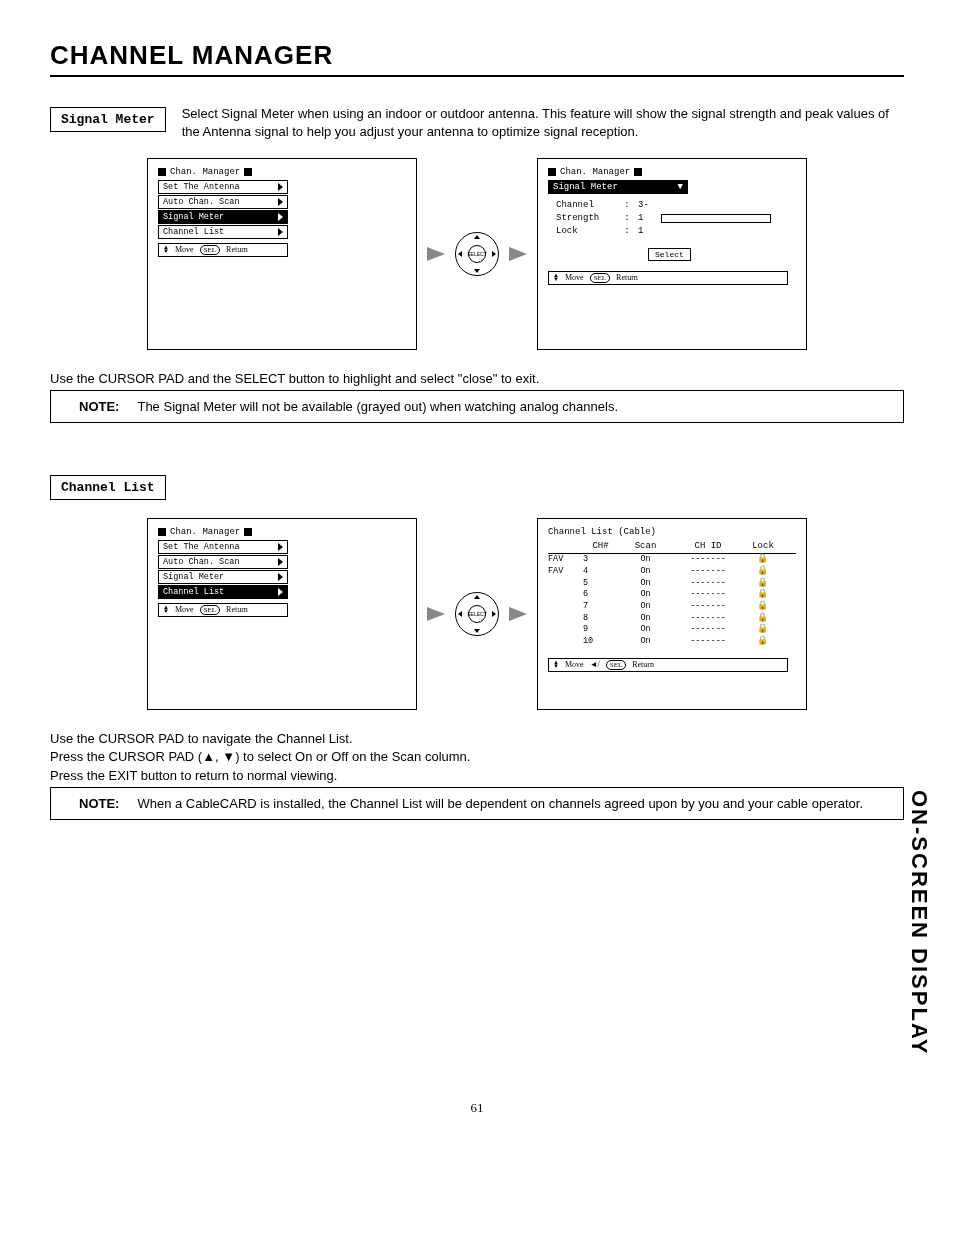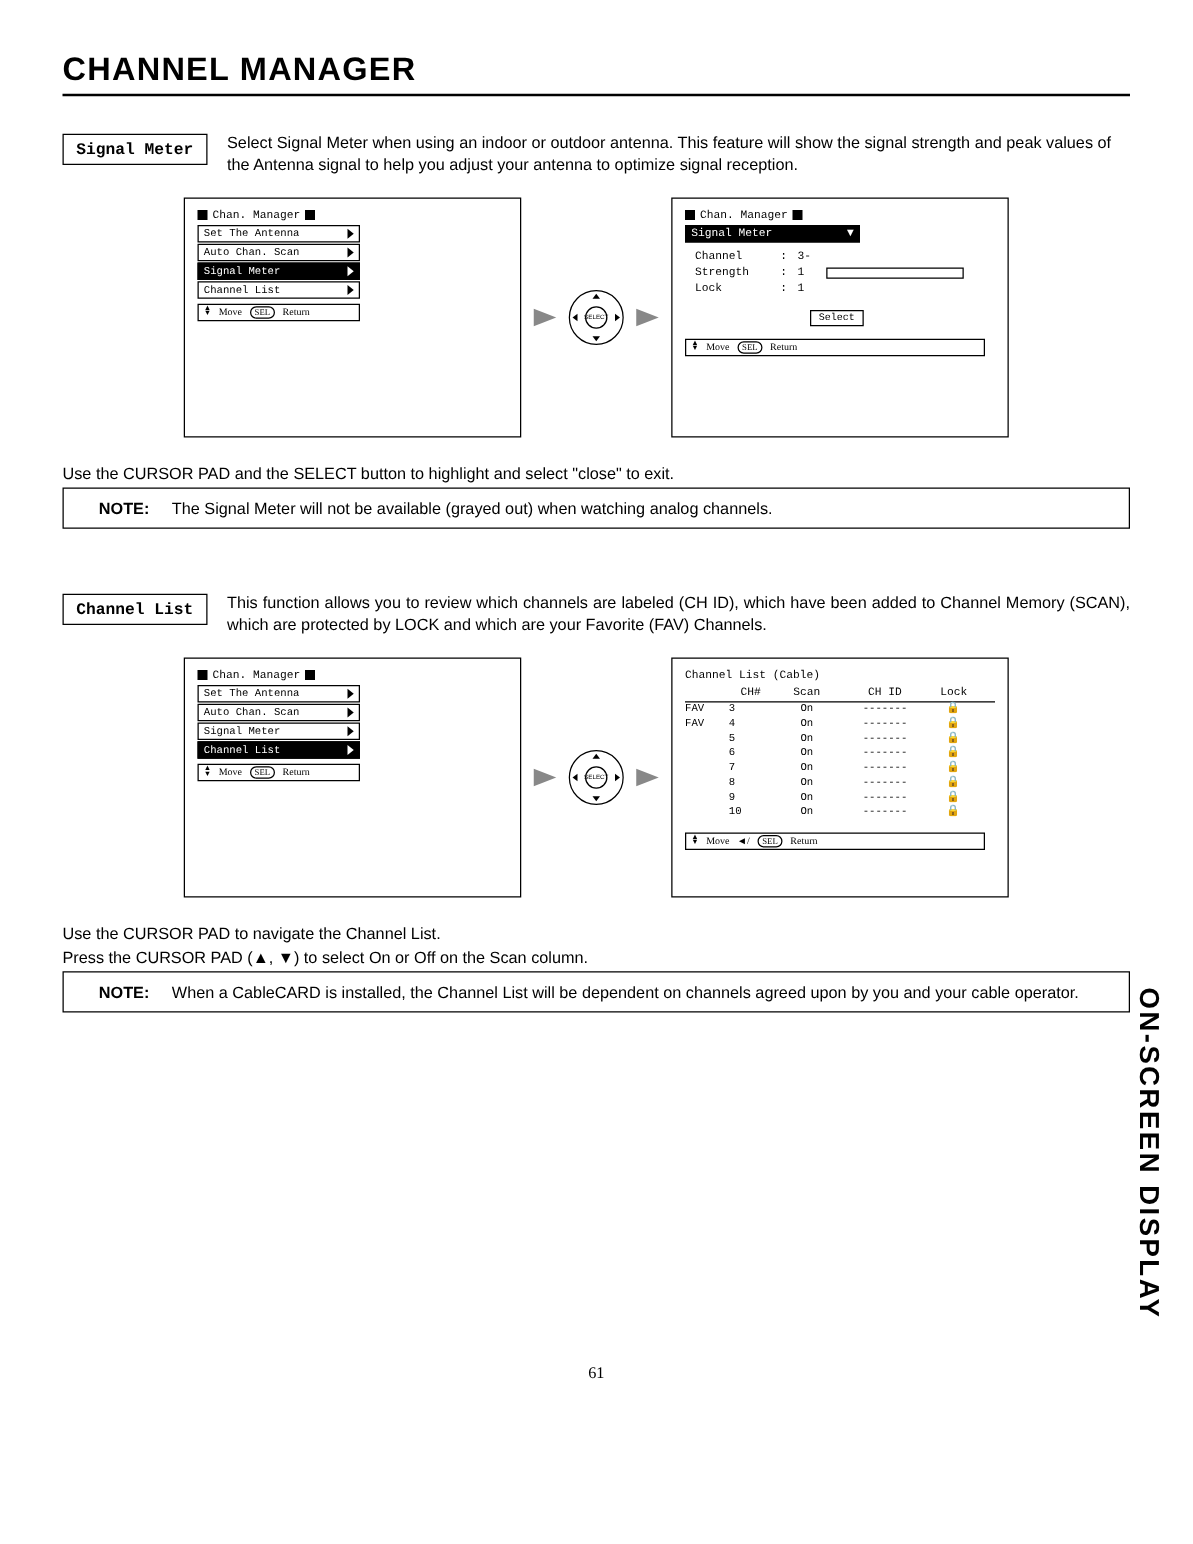"This function allows you to" div.section-desc { html: <div>This function allows you to review which channels are labeled (CH ID), which have been added to Channel Memory (SCAN), which are protected by LOCK and which are your Favorite (FAV) Channels.</div> -> none }
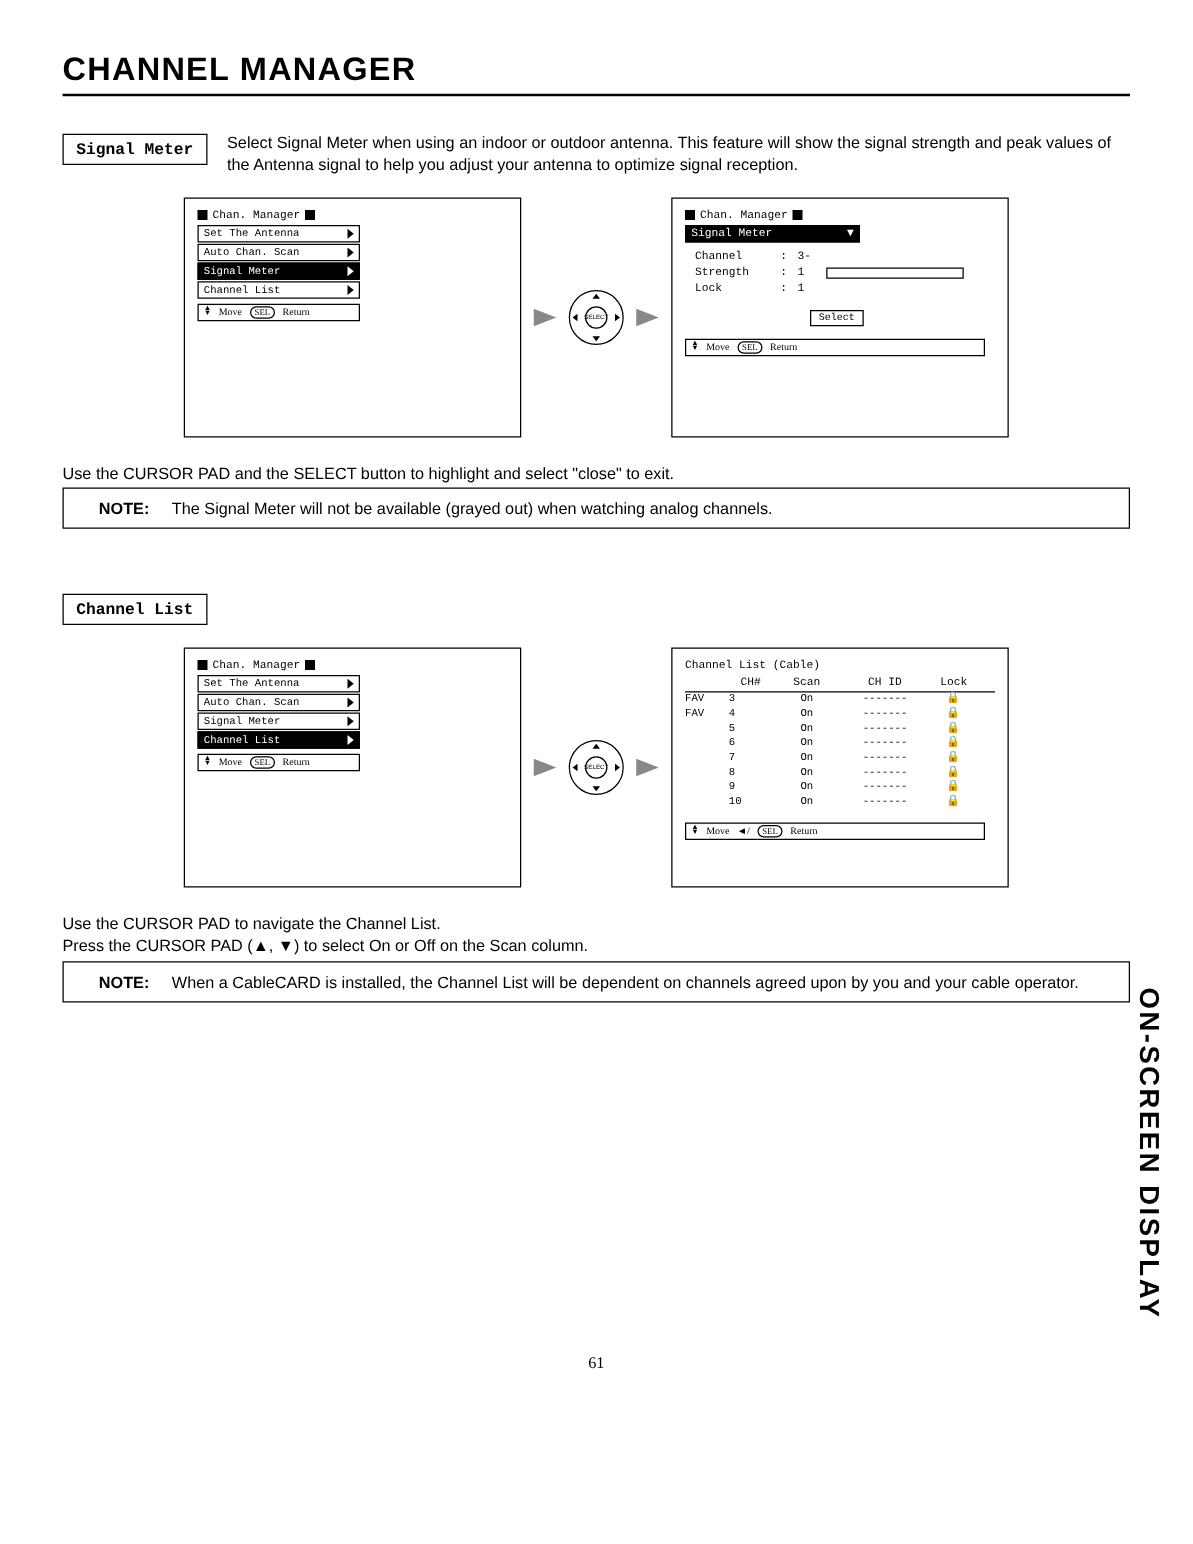"Press the EXIT button to" div { html: none -> <div>Press the EXIT button to return to normal viewing.</div> }
